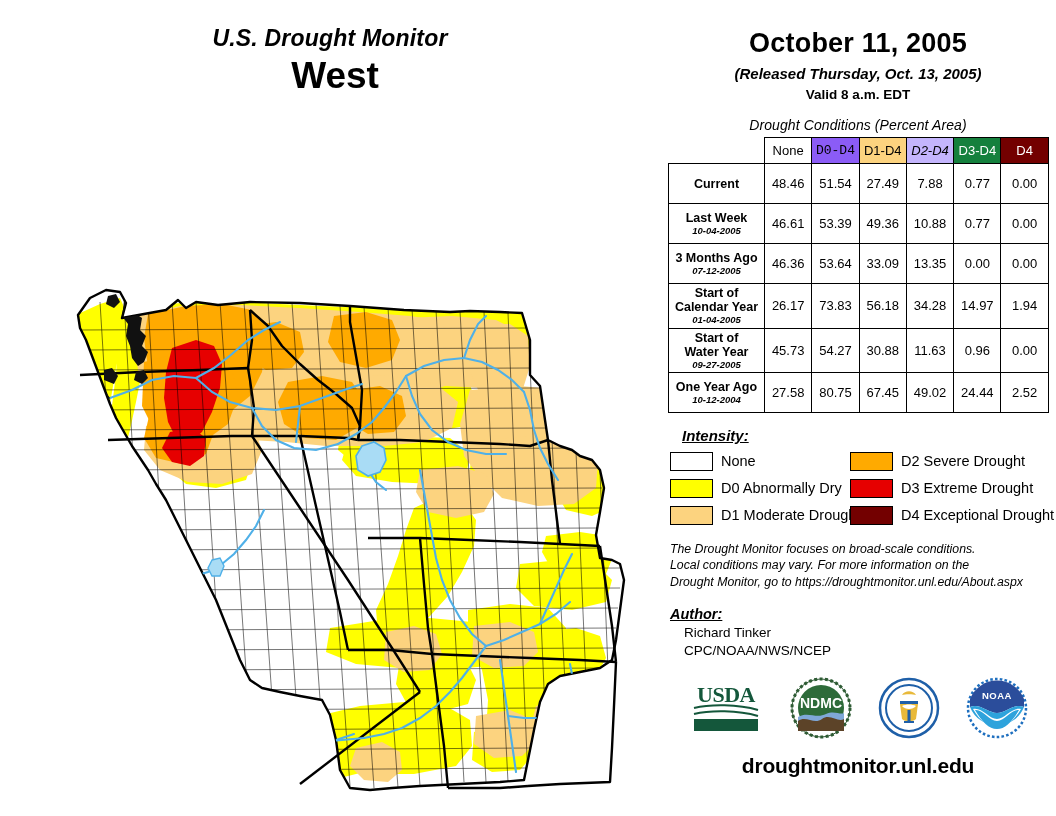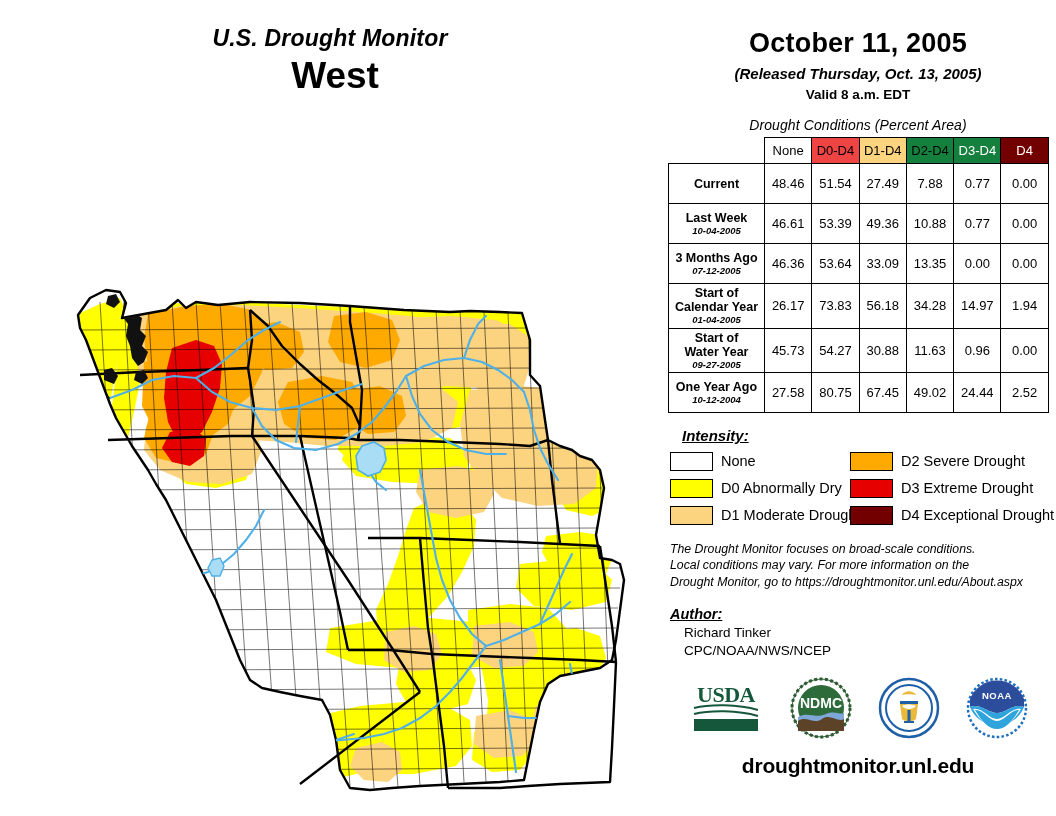"D0-D4" th { background: #ef4444 -> #8b5cf6; font-family: none -> Liberation Mono, monospace }
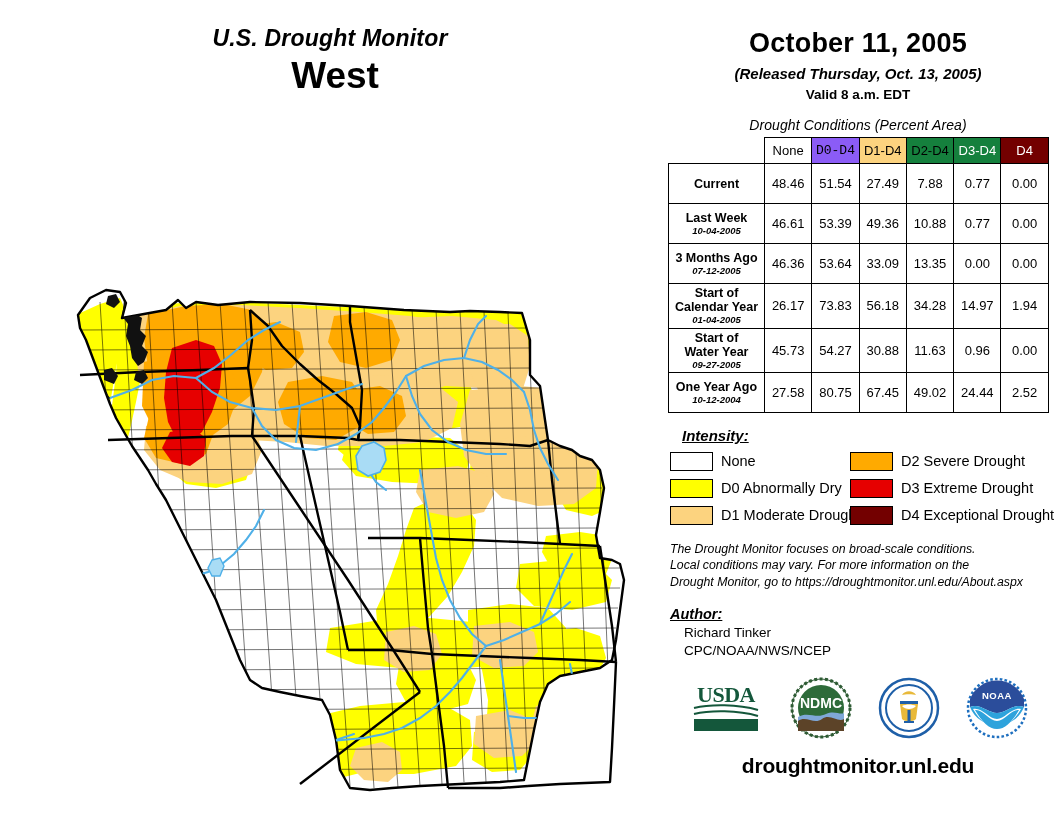"D2-D4" th { background: #15803d -> #c4b5fd; font-style: none -> italic }
